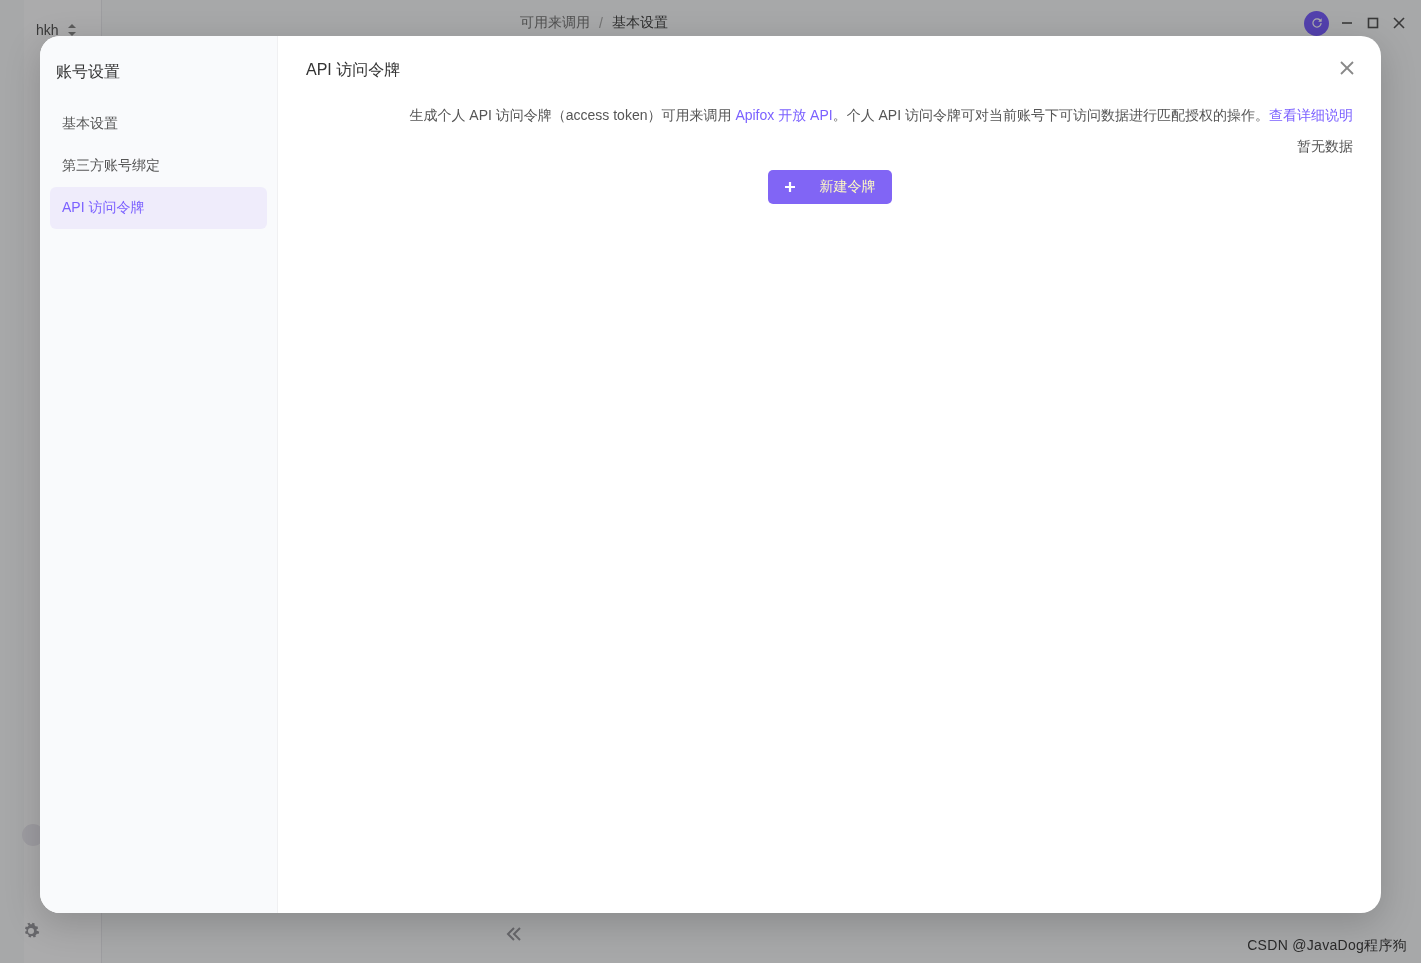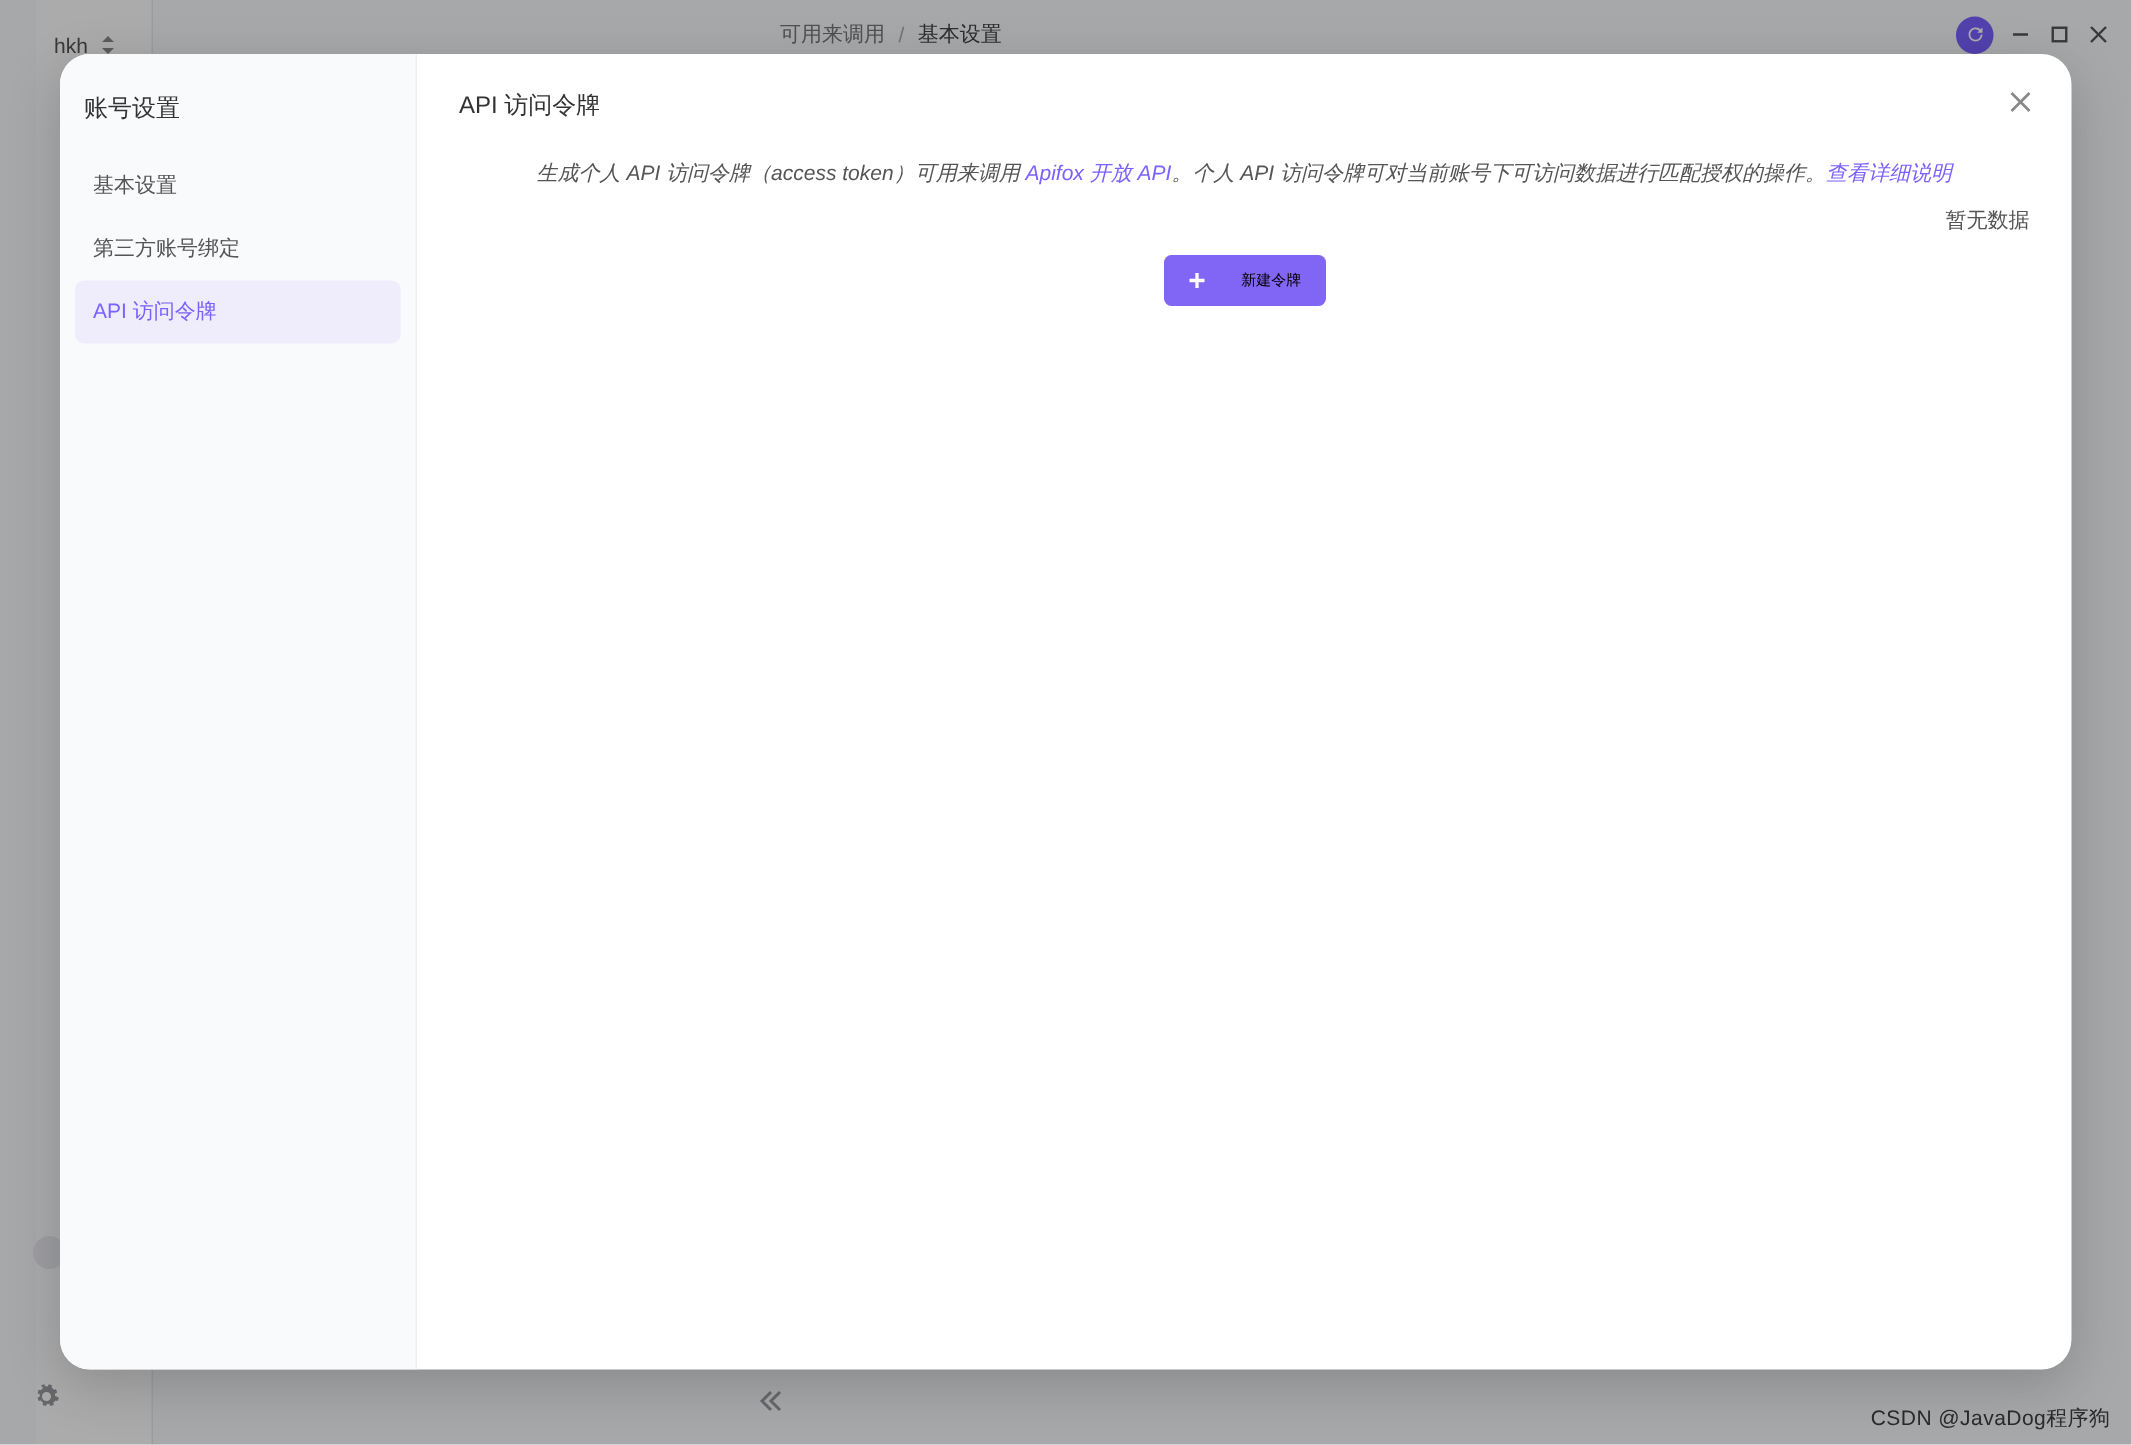"生成个人 API 访问令牌（access token）可用来调用 Apifox" .modal-desc { font-style: italic -> none; text-align: center -> right }
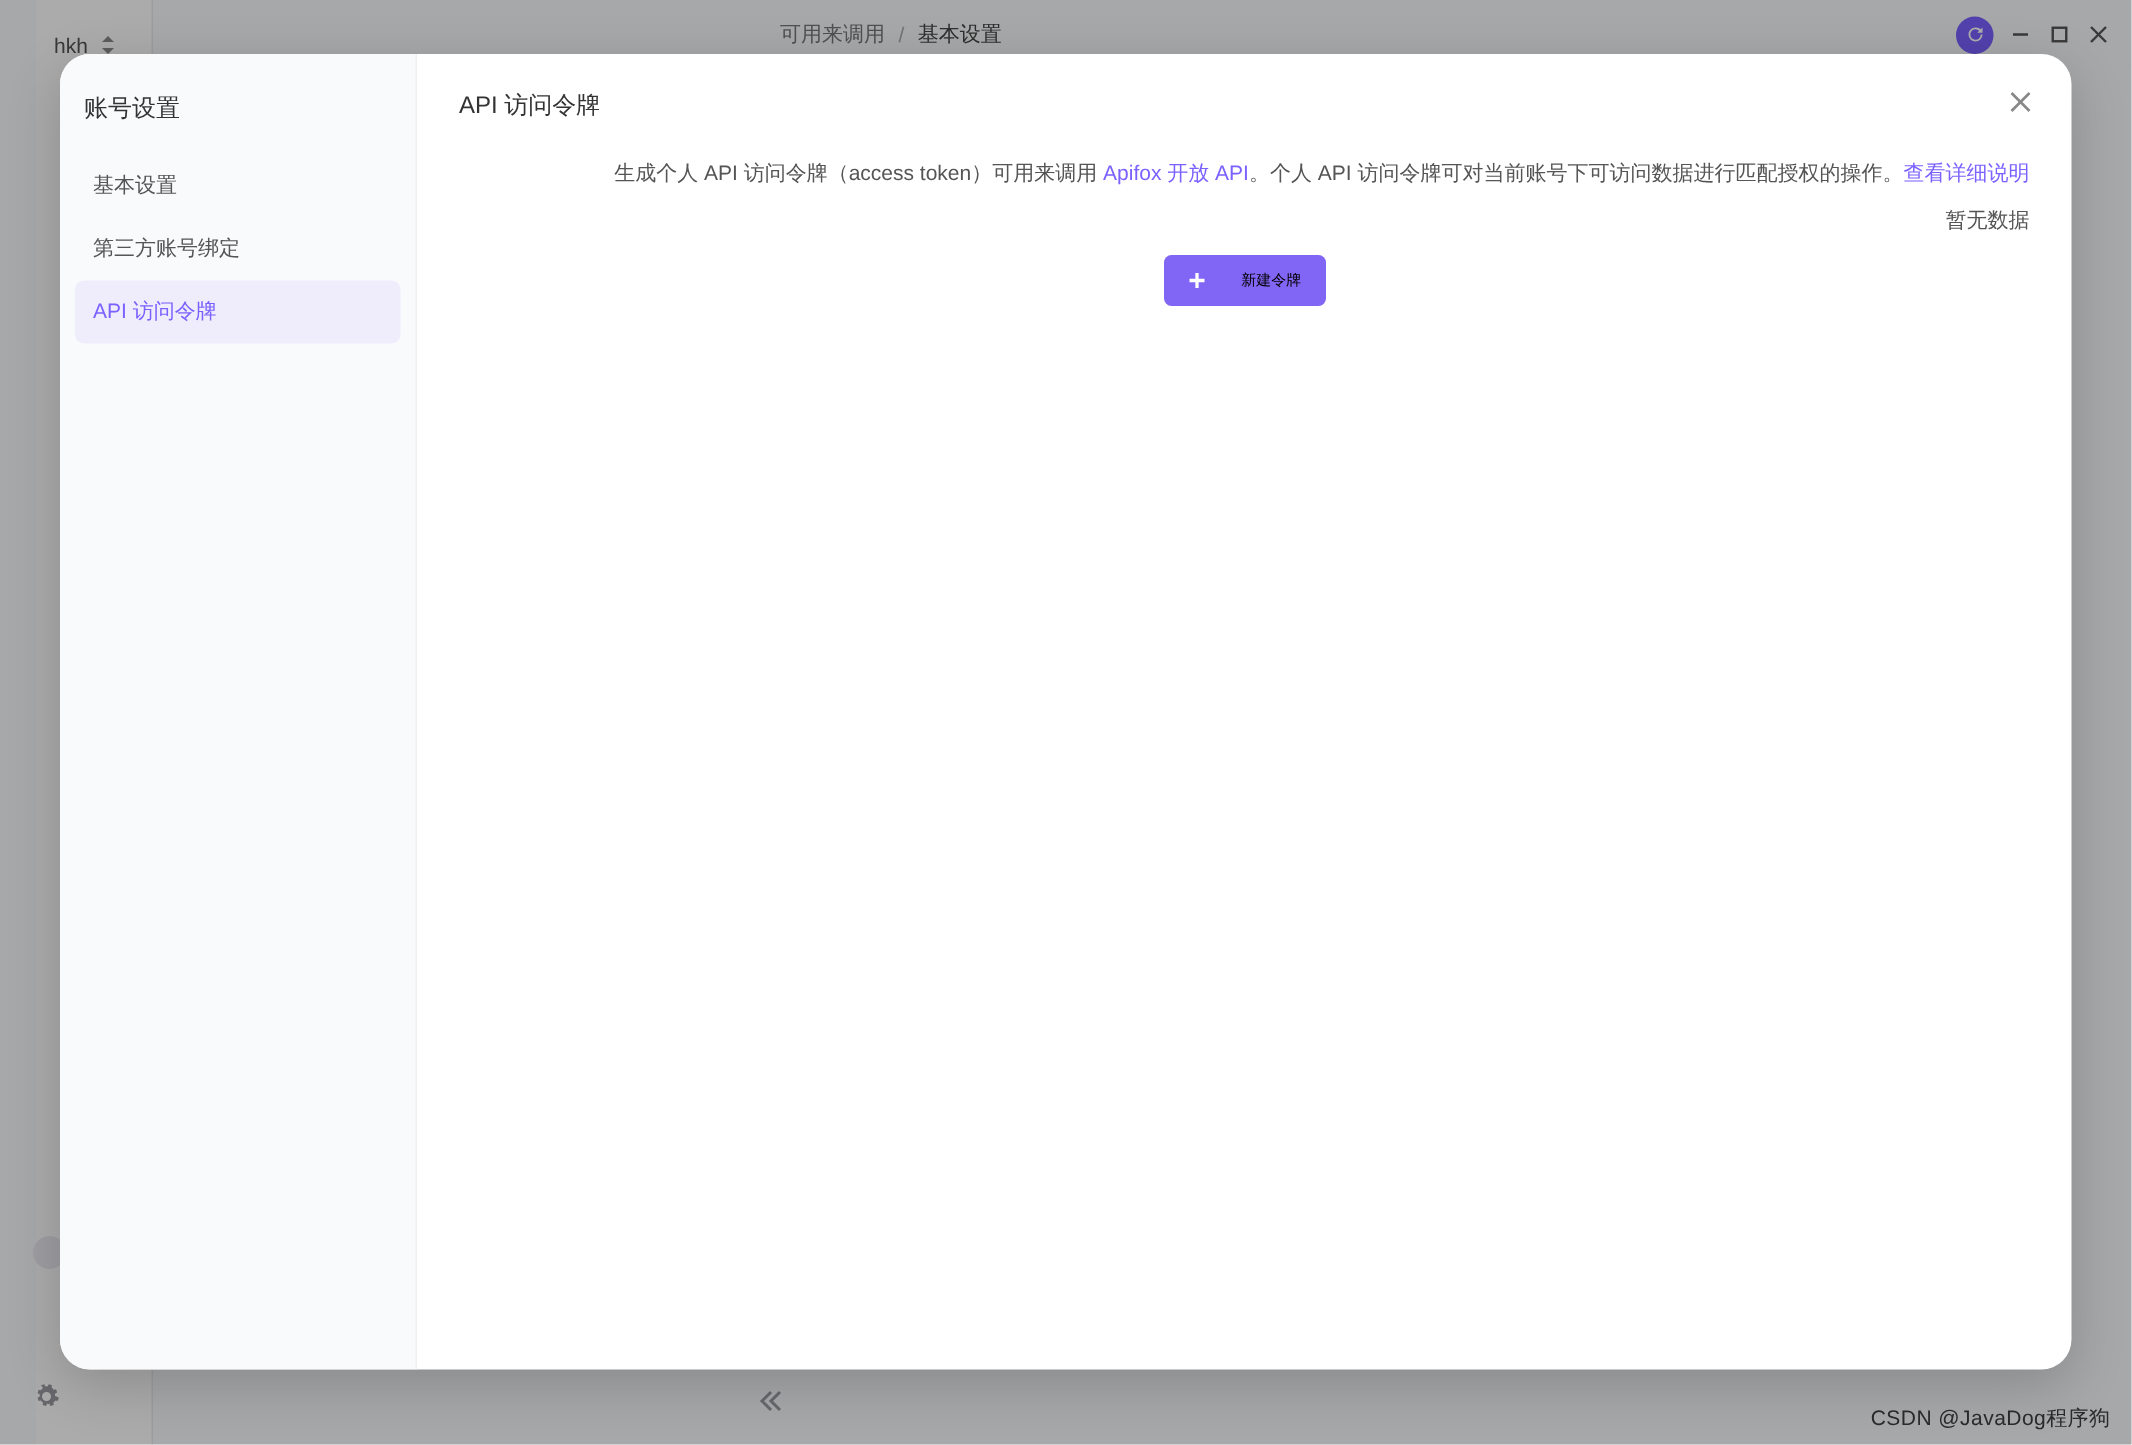"新建令牌" .create-btn { color: #000000 -> #fef9c3; font-size: 10px -> 14px }
